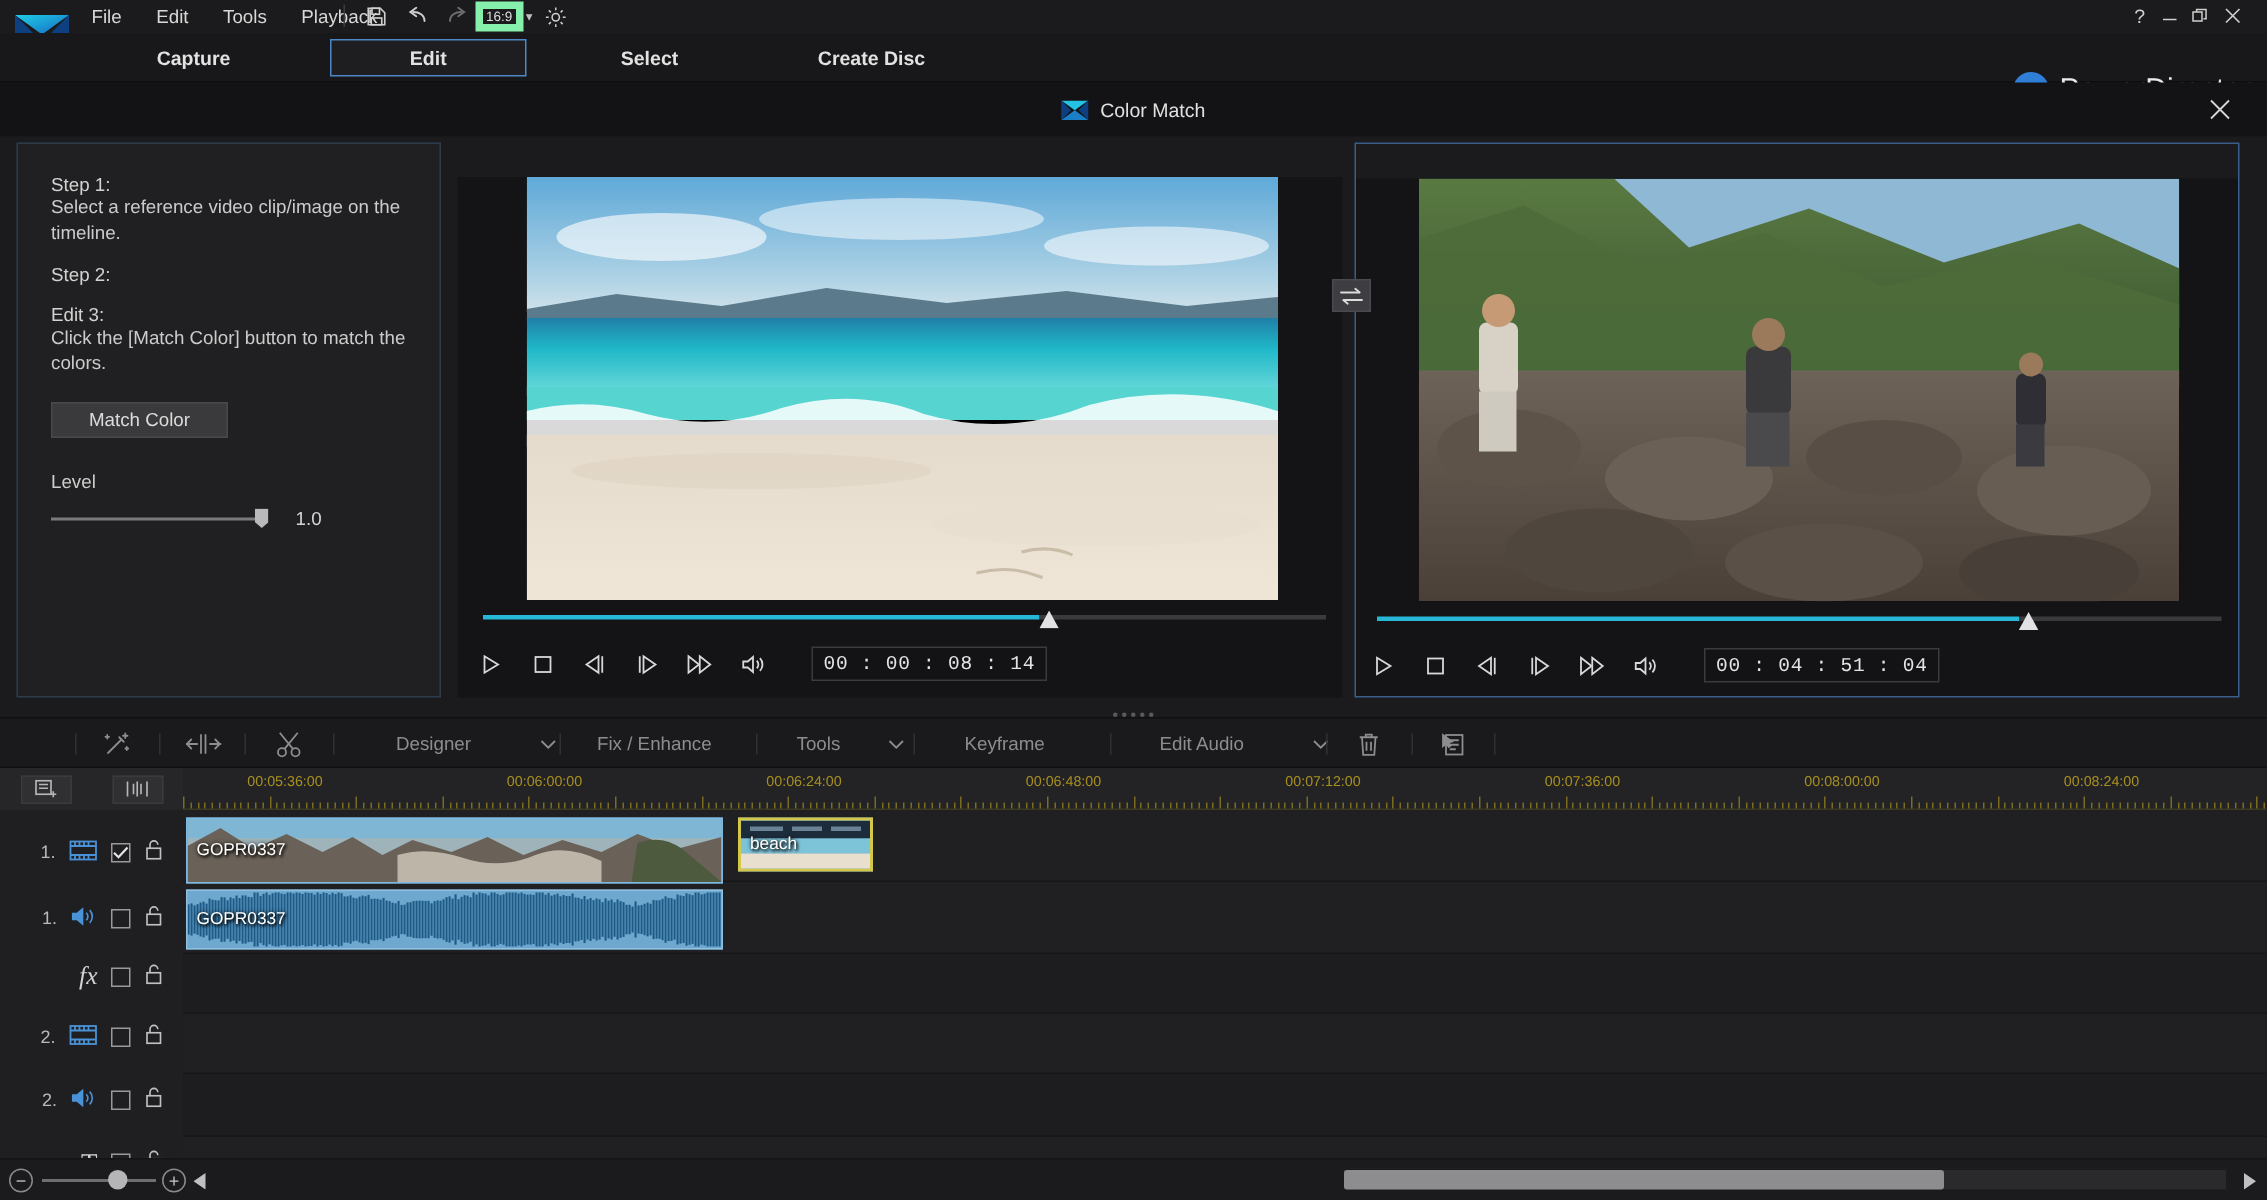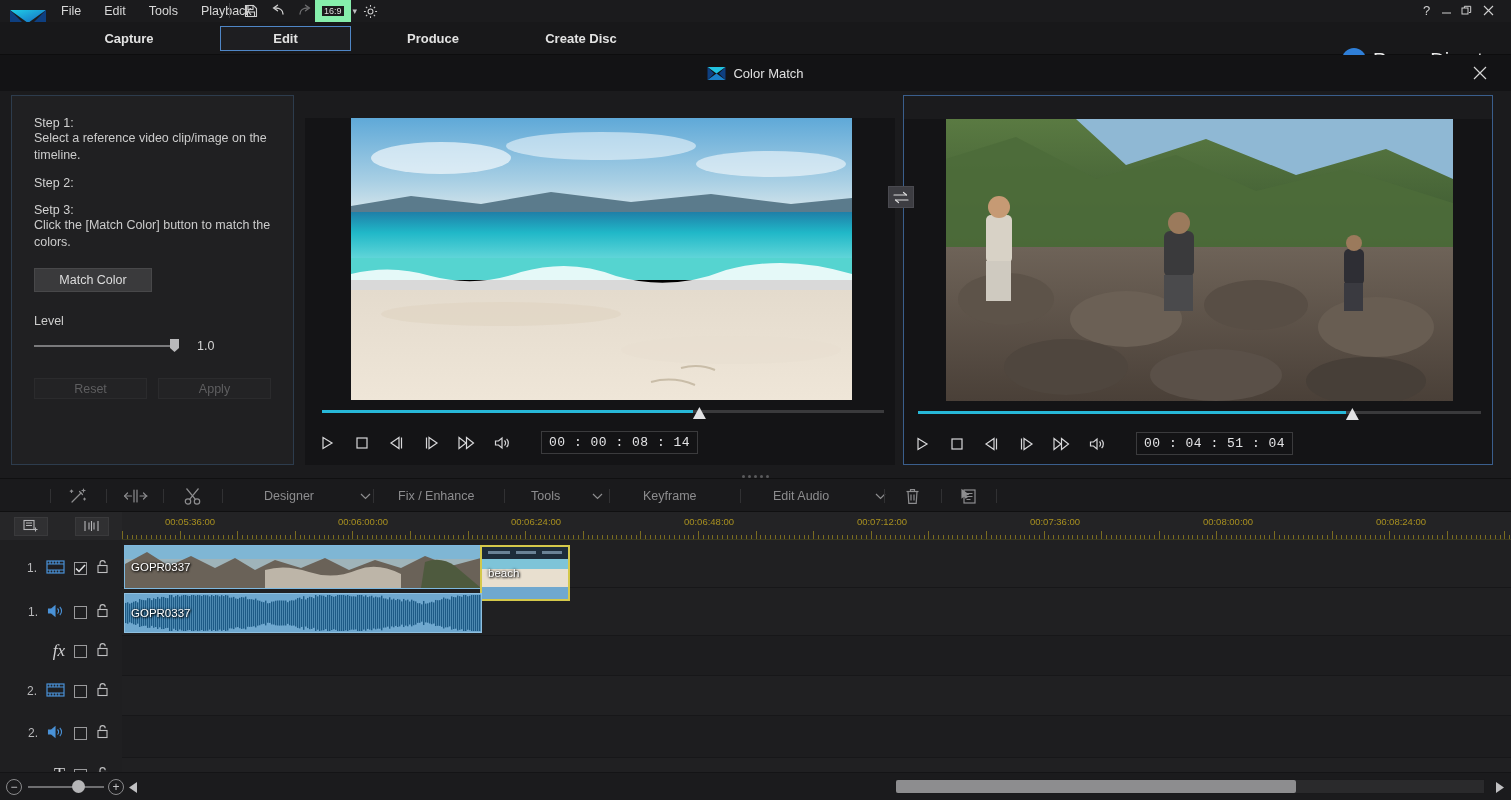"16:9" span { border: 7px solid #86efac -> 5px solid #86efac }
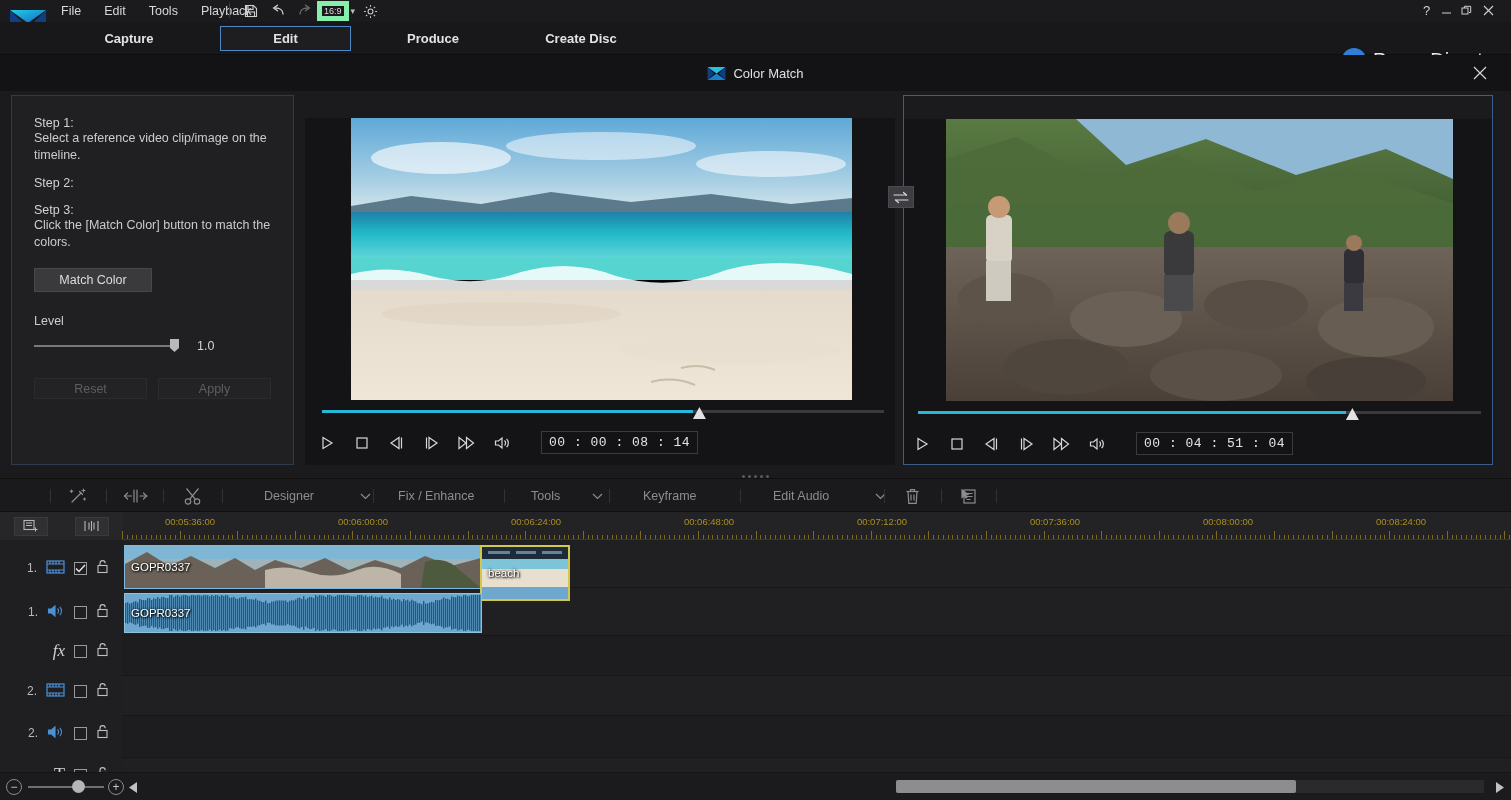"Produce" div.tab { text: Produce -> Select }
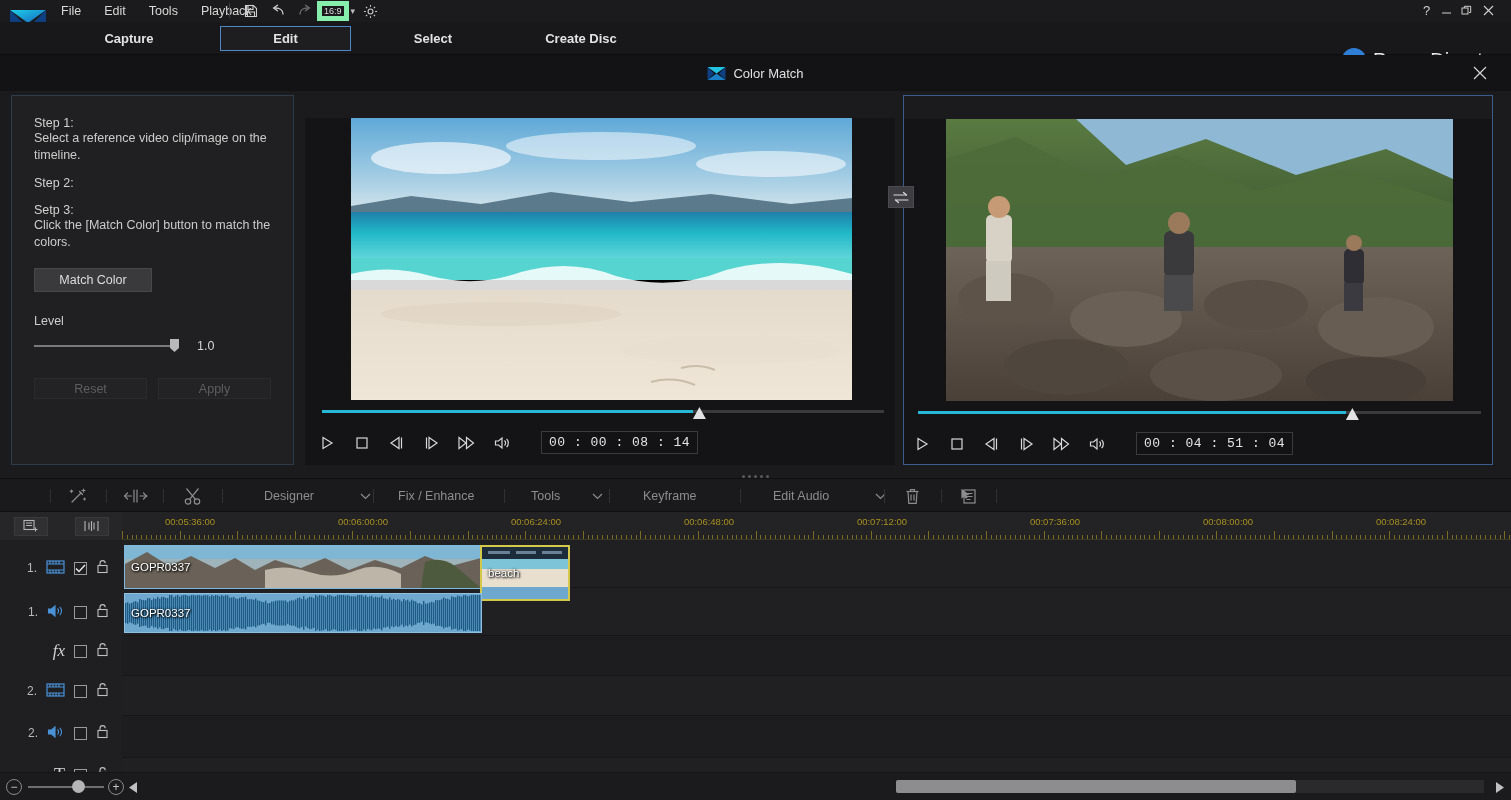"Setp 3:" div.step-h { text: Setp -> Edit }
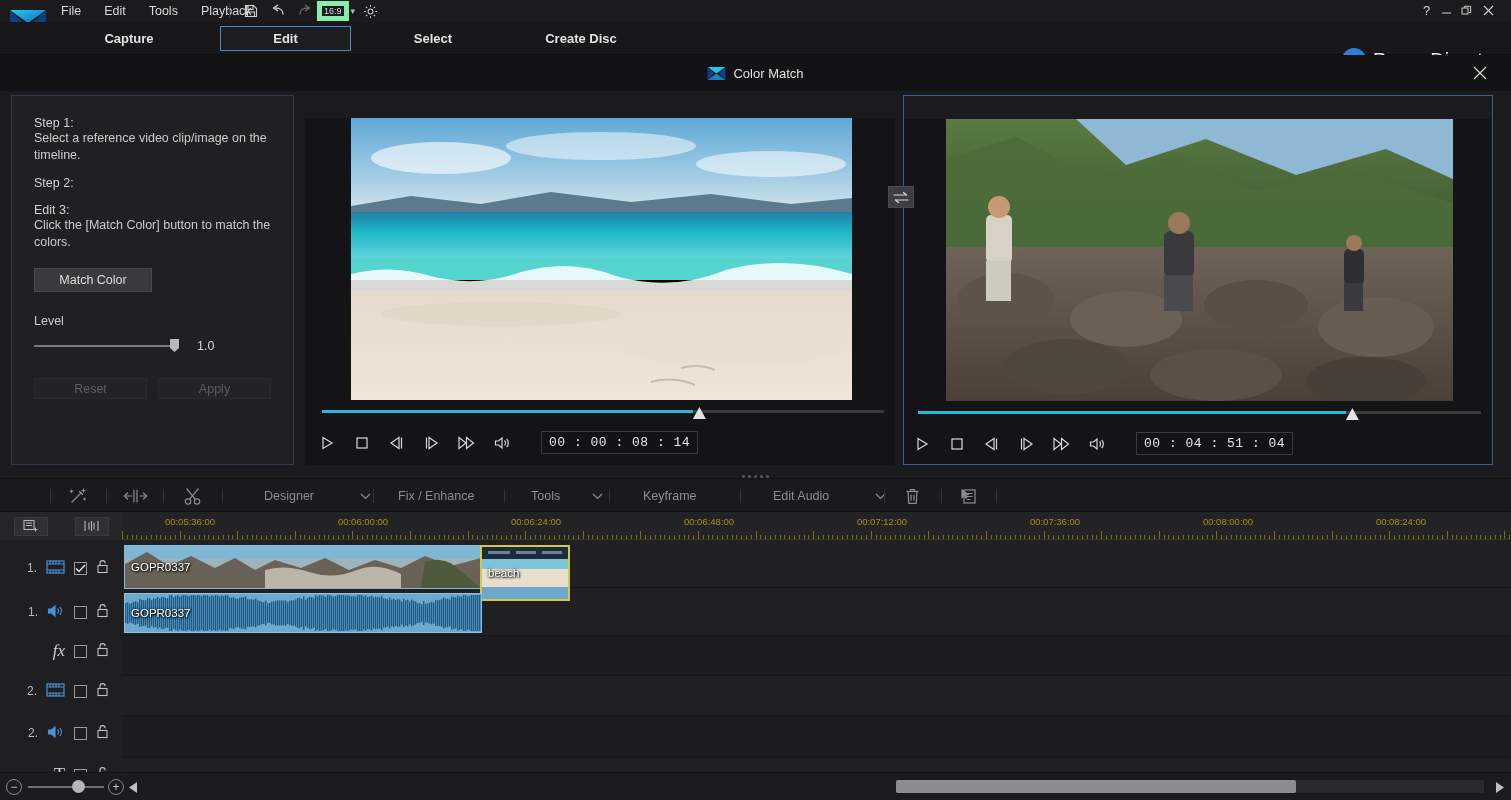"Reset" div.btn-row { html: <div> <div>Reset</div> <div>Apply</div> </div> -> none }
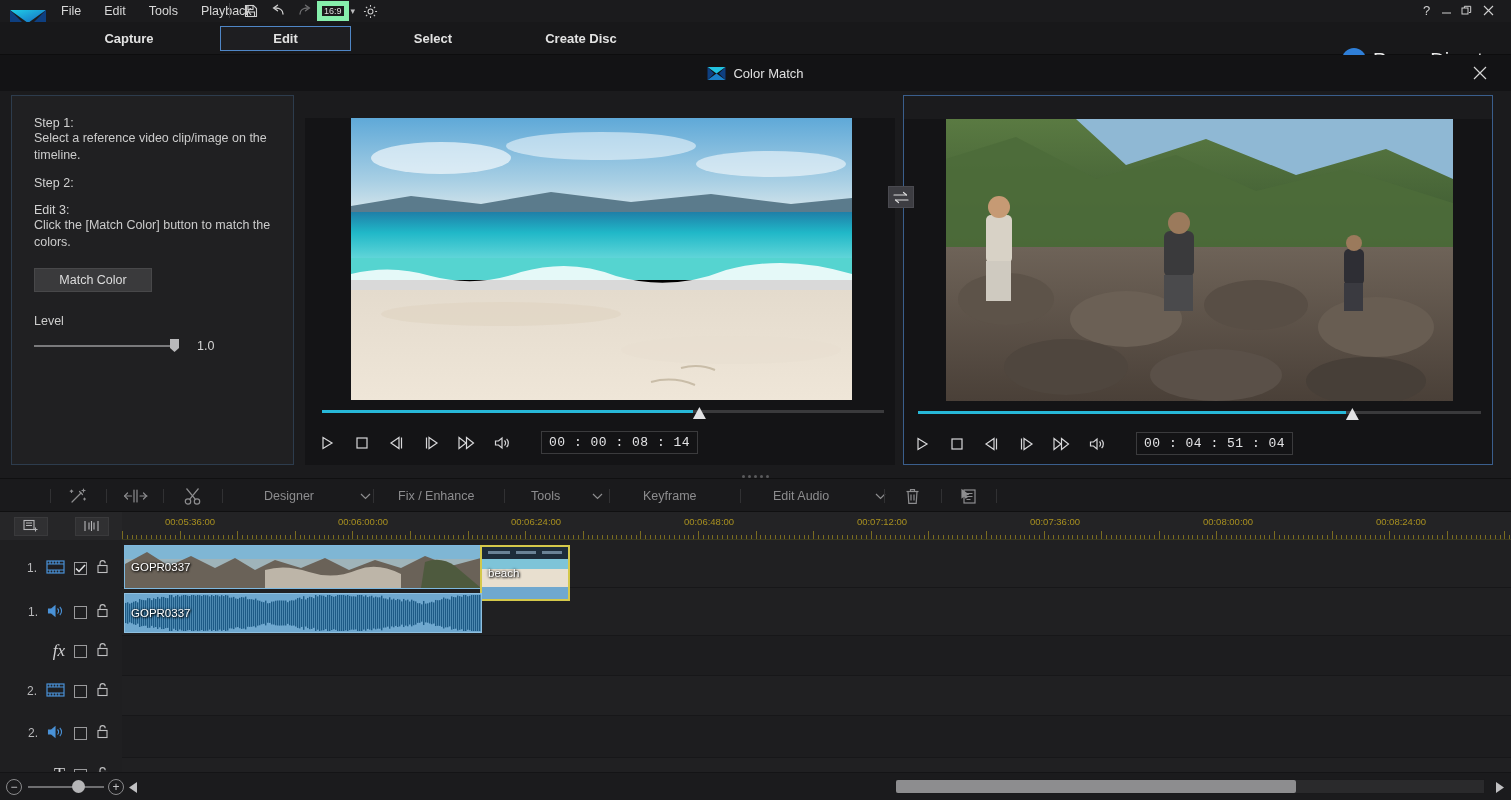"beach" div.clip { height: 56px -> 36px; left: 480px -> 492px }
